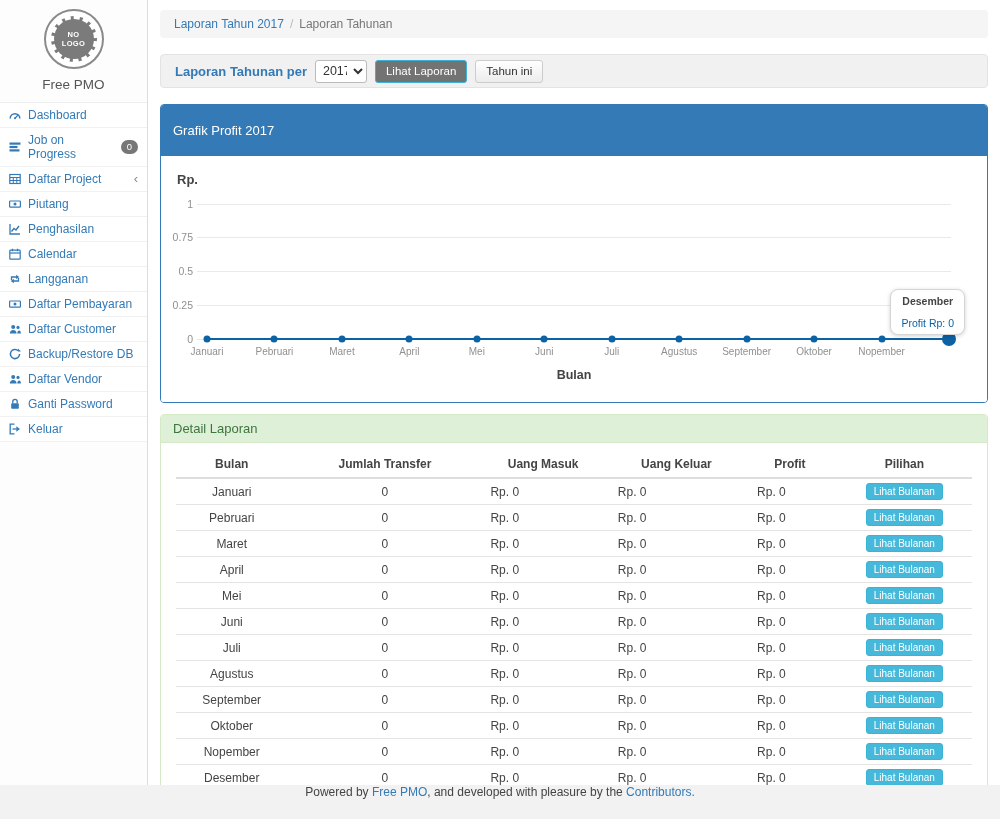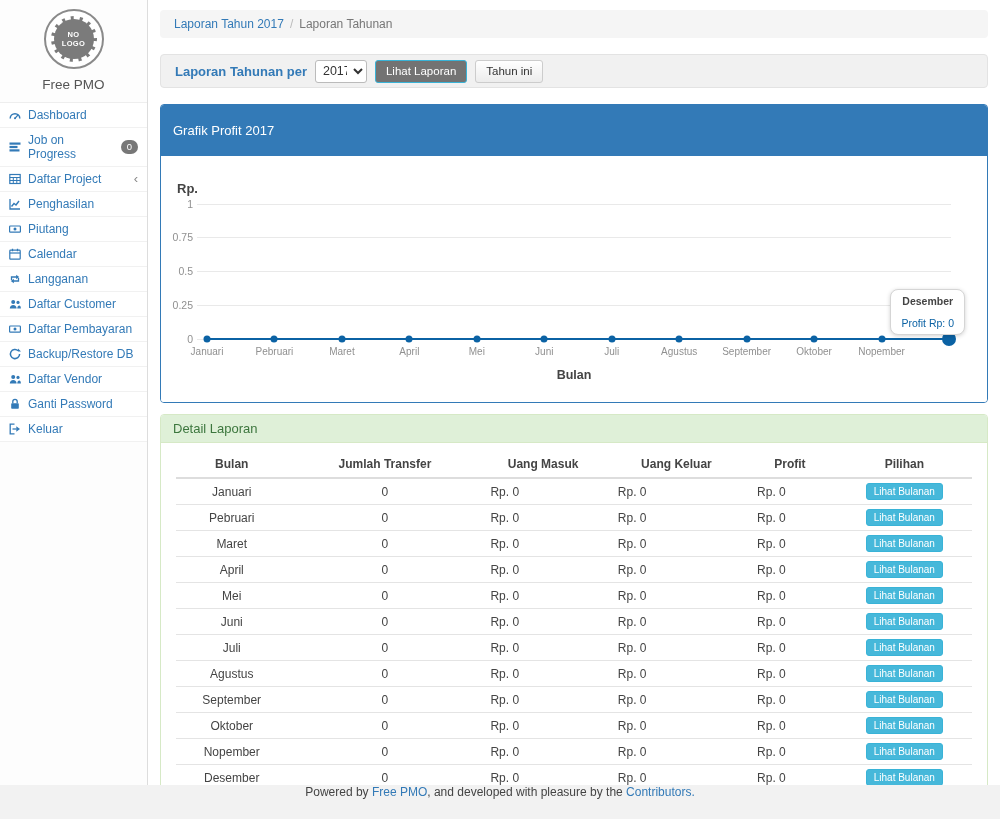"Rp." .ylab { top: 25px -> 16px }
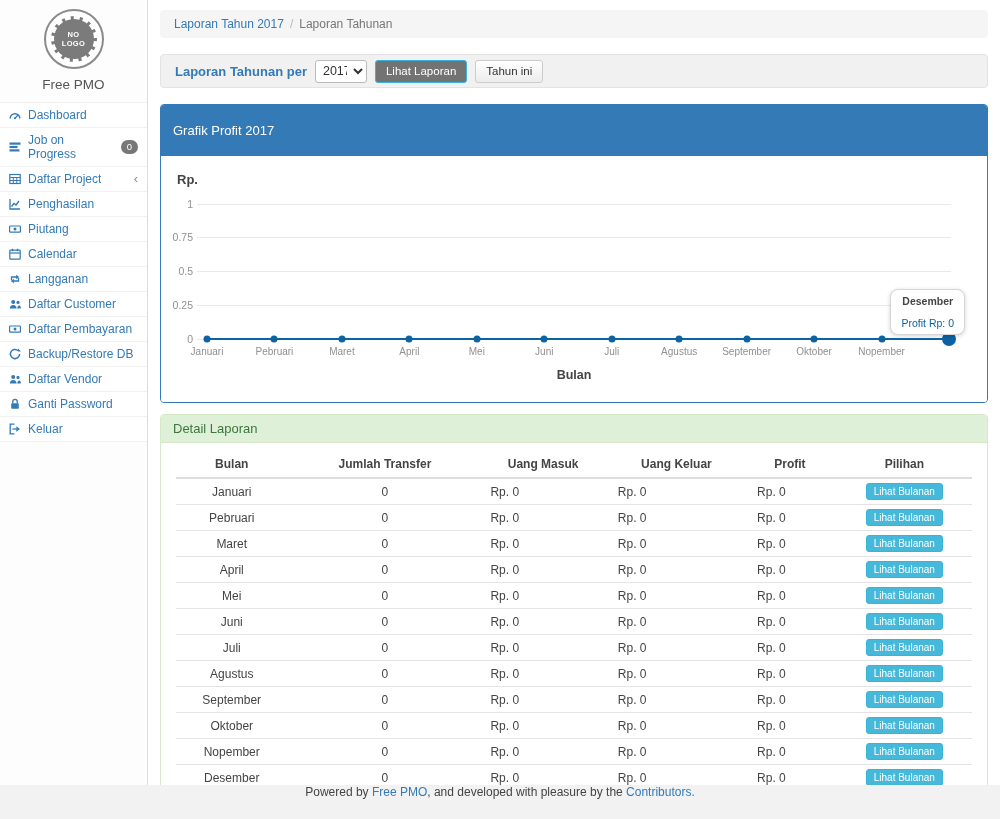"Penghasilan" li { order: before "Piutang" -> after "Piutang" }
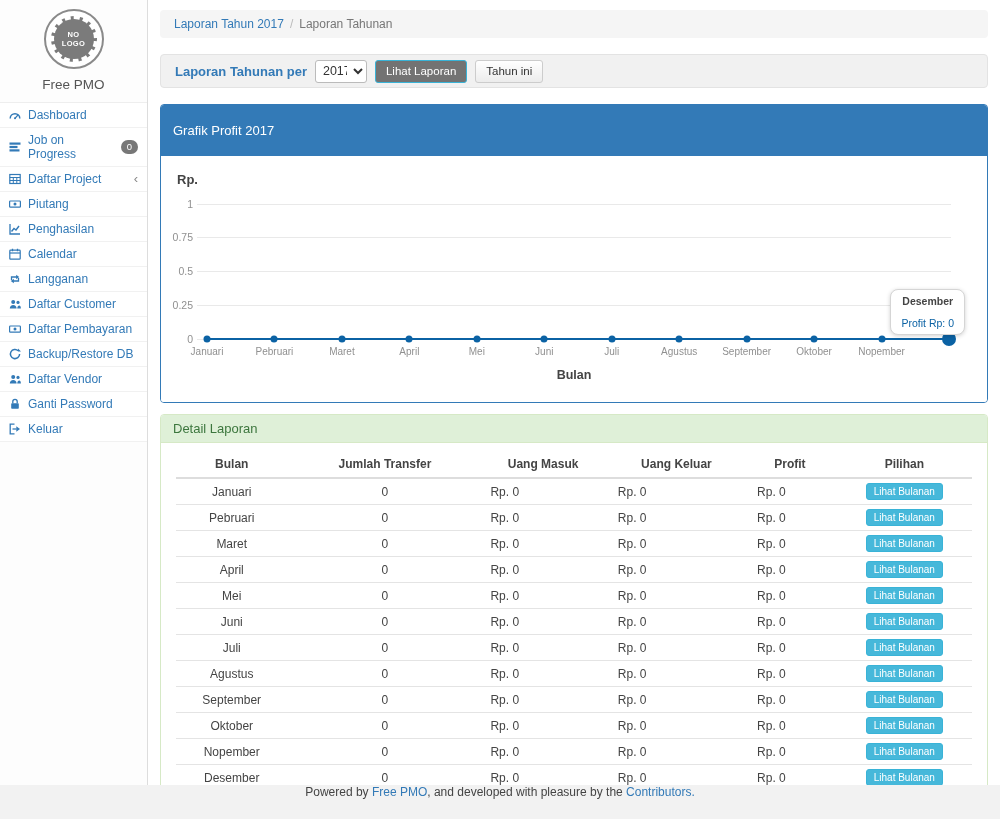"Daftar Customer" li { order: before "Daftar Pembayaran" -> after "Daftar Pembayaran" }
